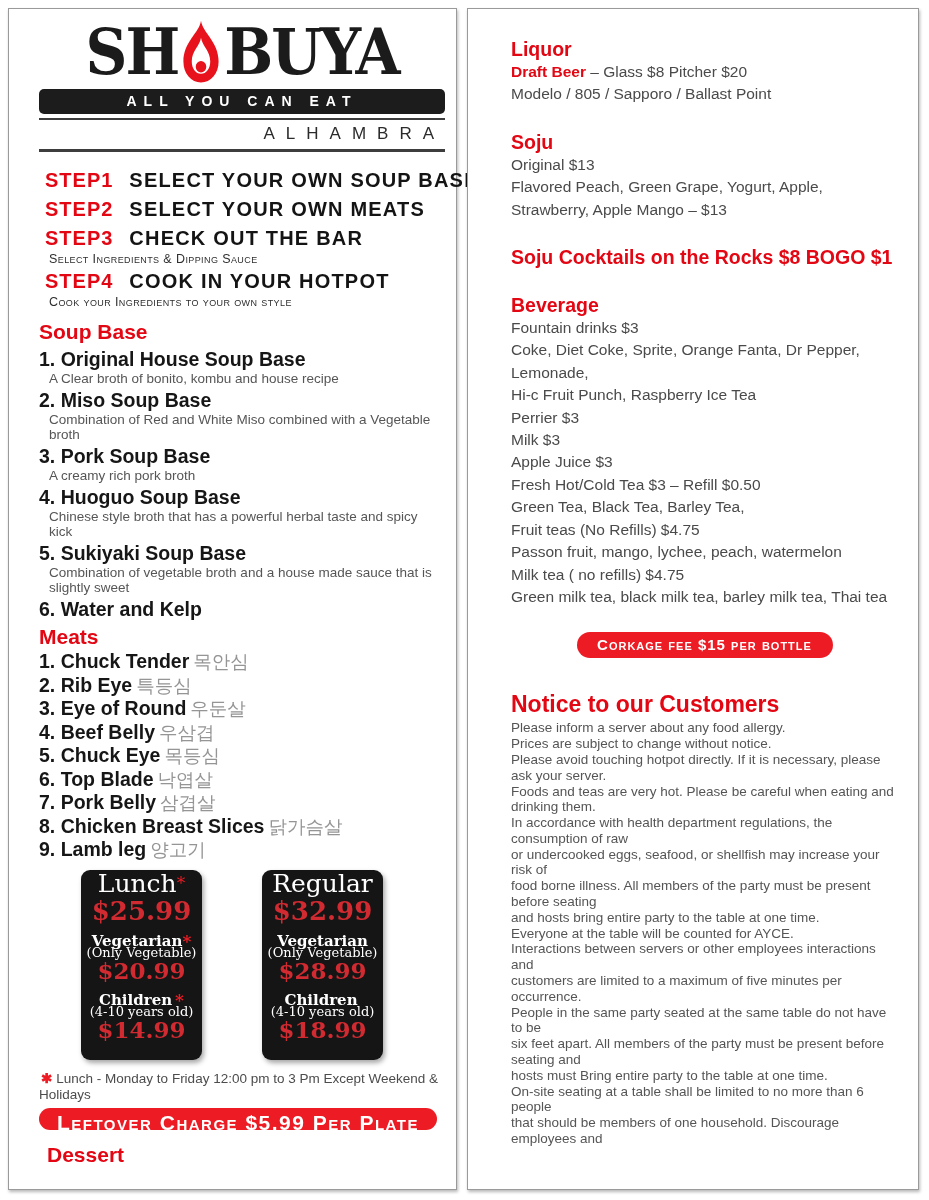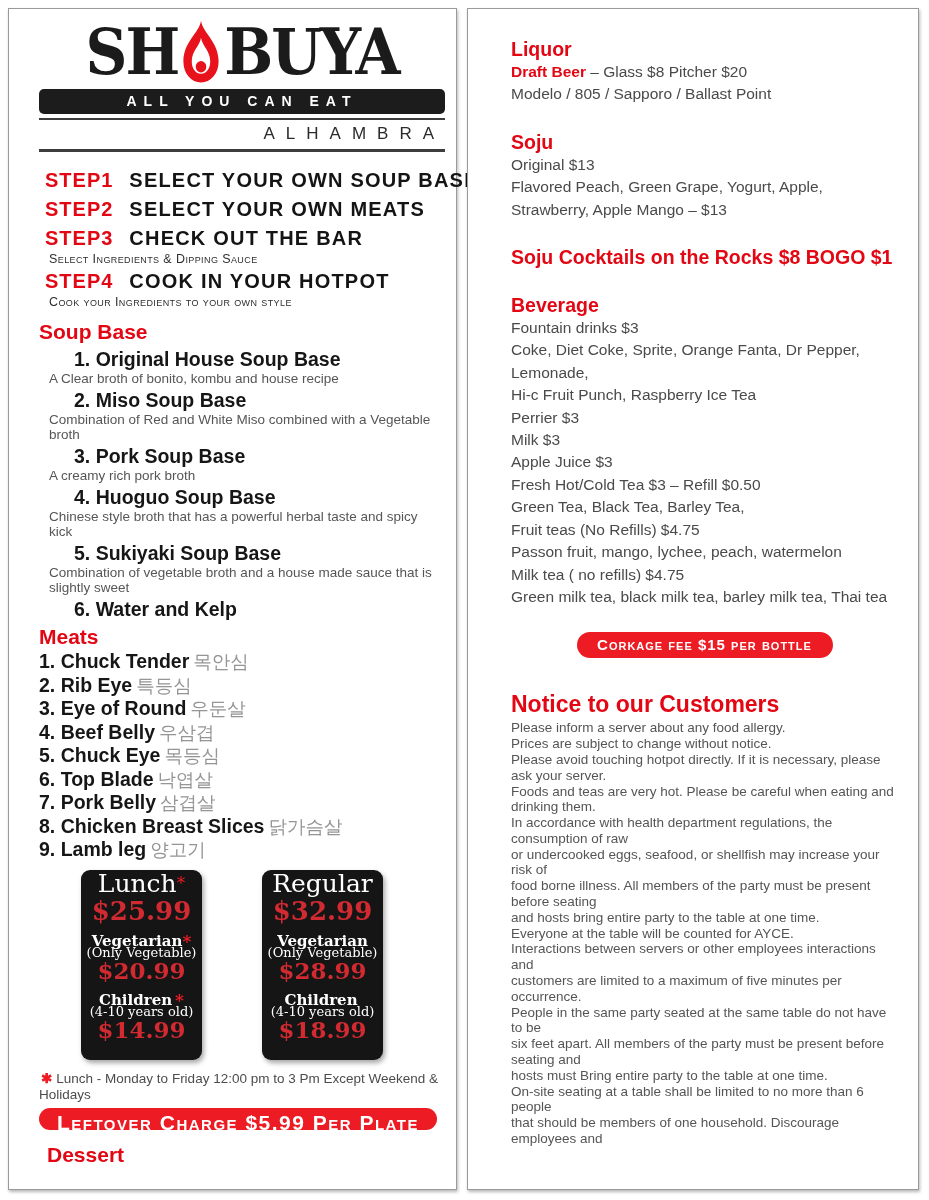"1. Original House Soup Base" .soup-name { margin-left: 35px -> none }
